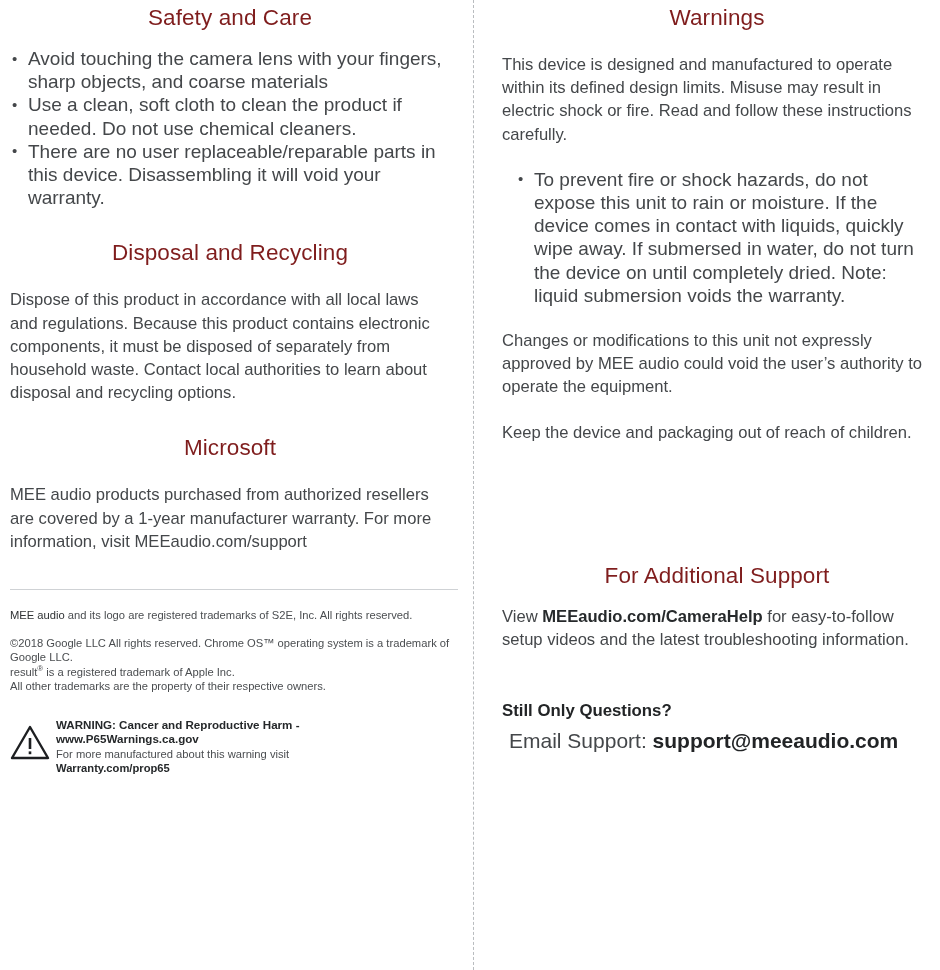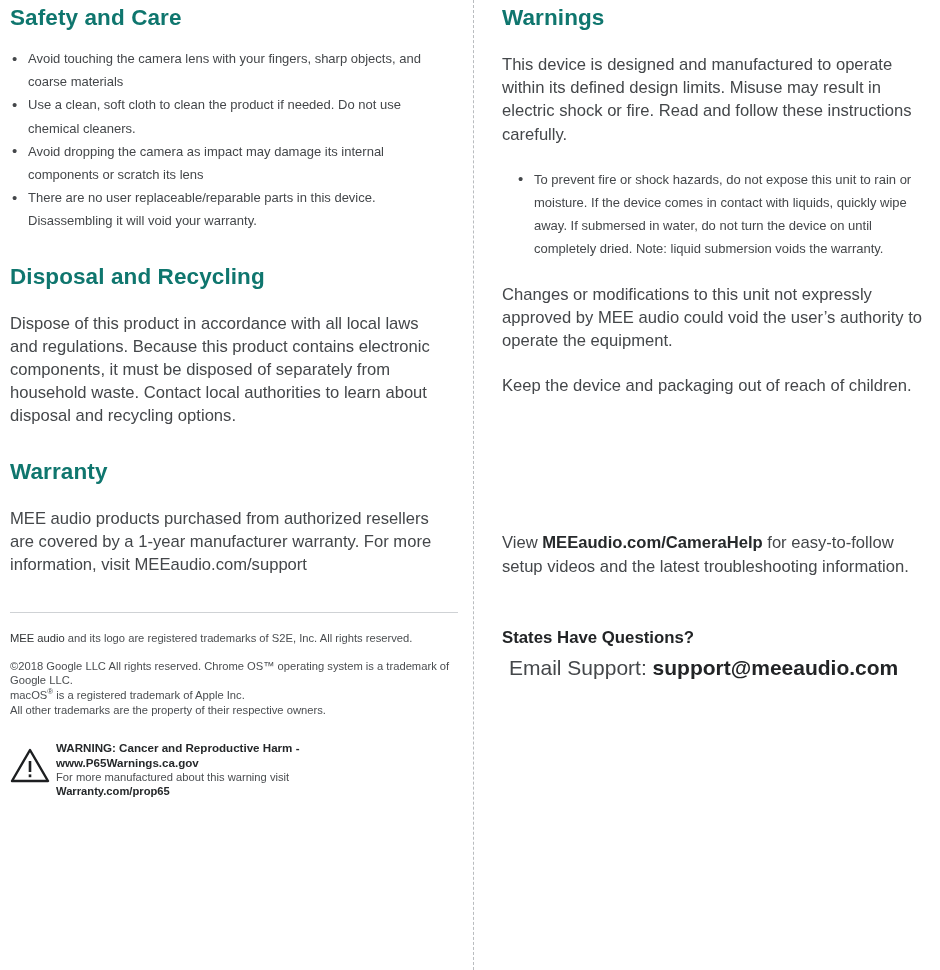"Safety and Care" h2.section-heading { color: #0f766e -> #7f1d1d; font-weight: bold -> normal; text-align: none -> center }
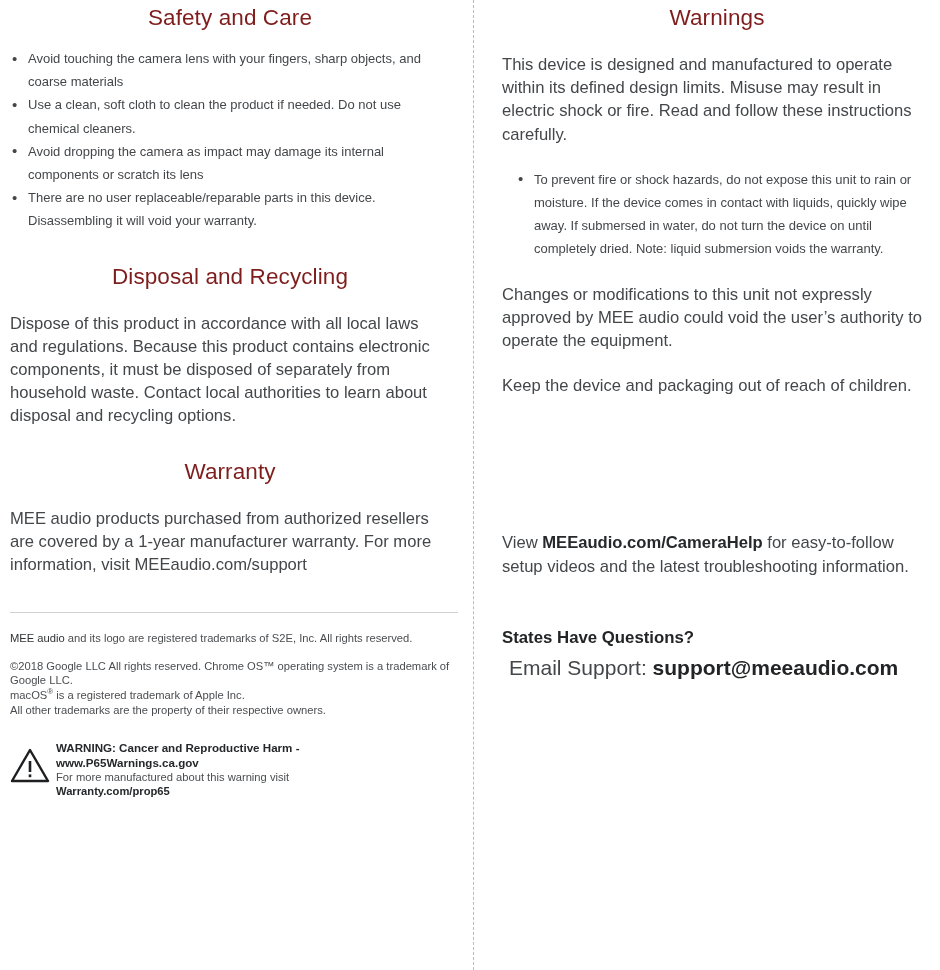"Avoid touching the camera lens" ul.bullets > li { font-size: 13px -> 19px }
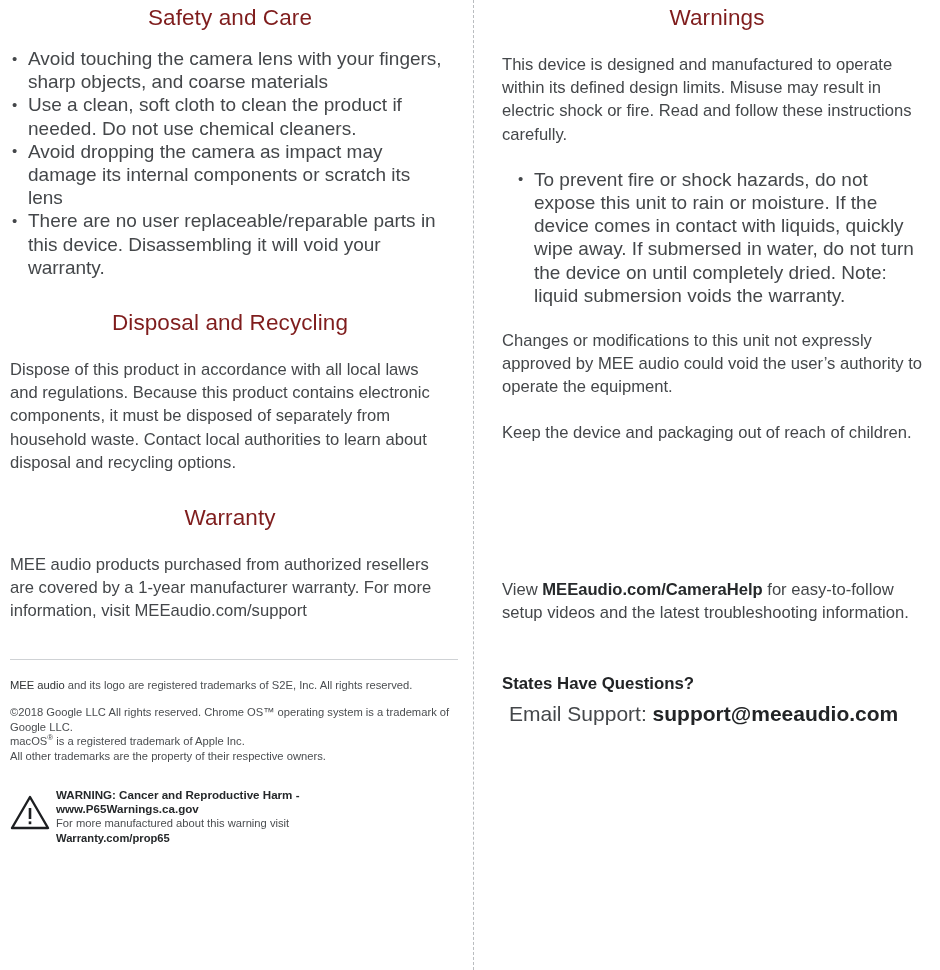"Avoid dropping the camera as" li { html: <li>Avoid dropping the camera as impact may damage its internal components or scratch its lens</li> -> none }
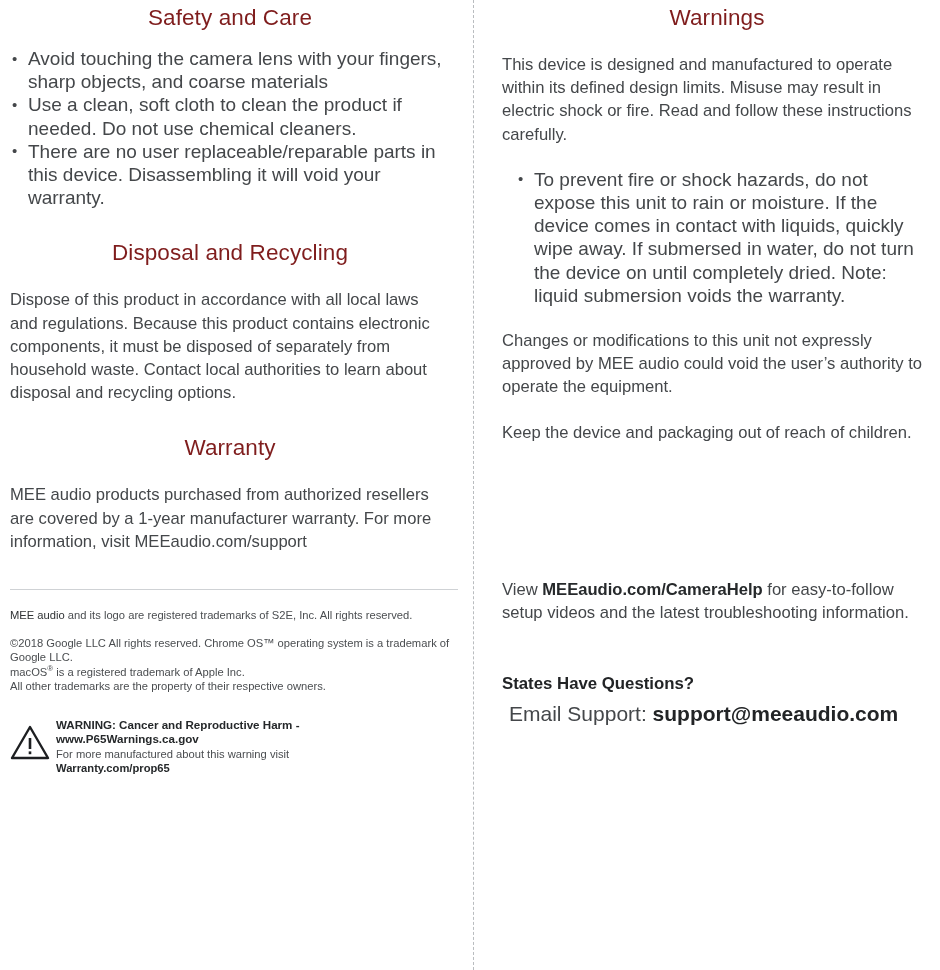"Warranty" h2.section-heading { text: Warranty -> Microsoft }
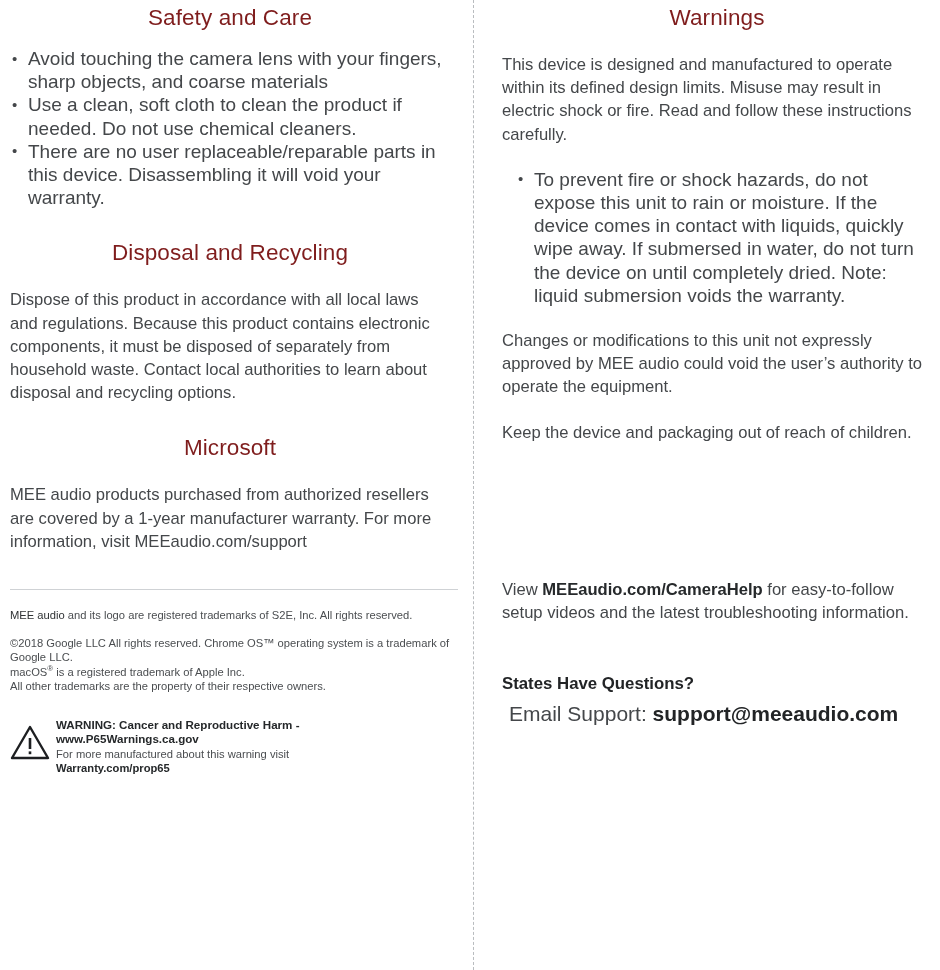"For Additional Support" h2.section-heading { html: none -> <h2>For Additional Support</h2> }
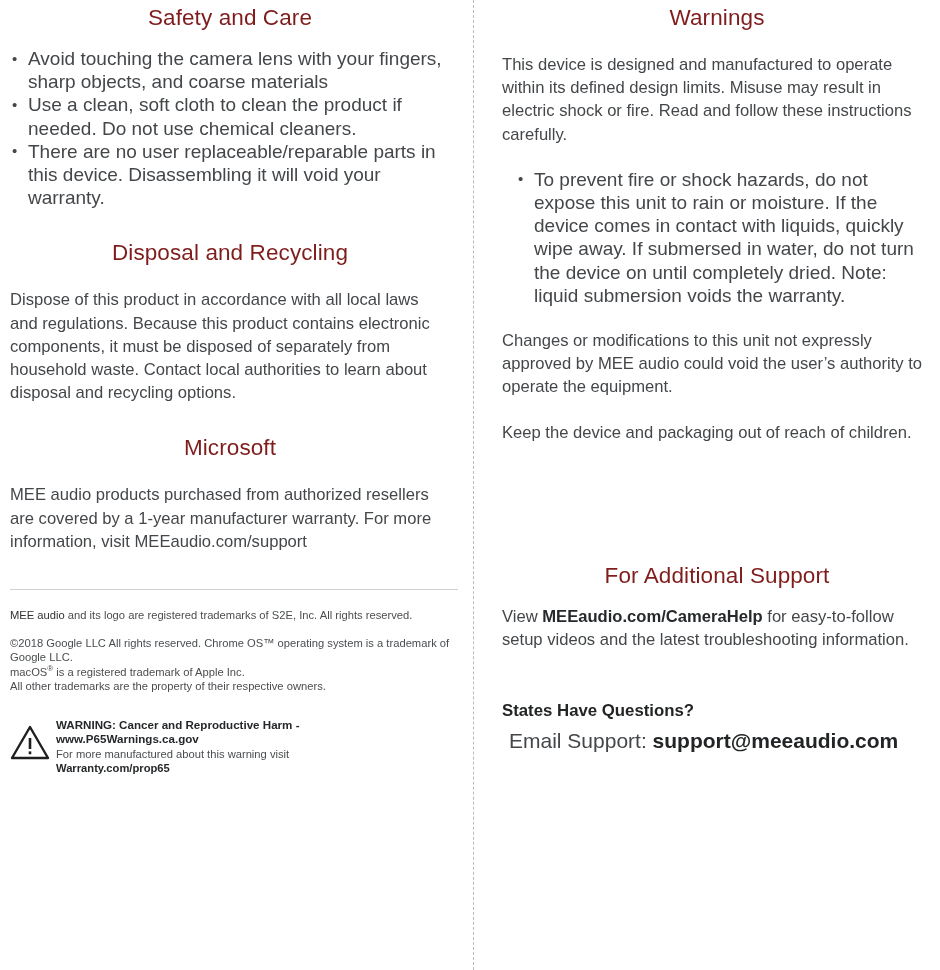"macOS" span { text: macOS -> result }
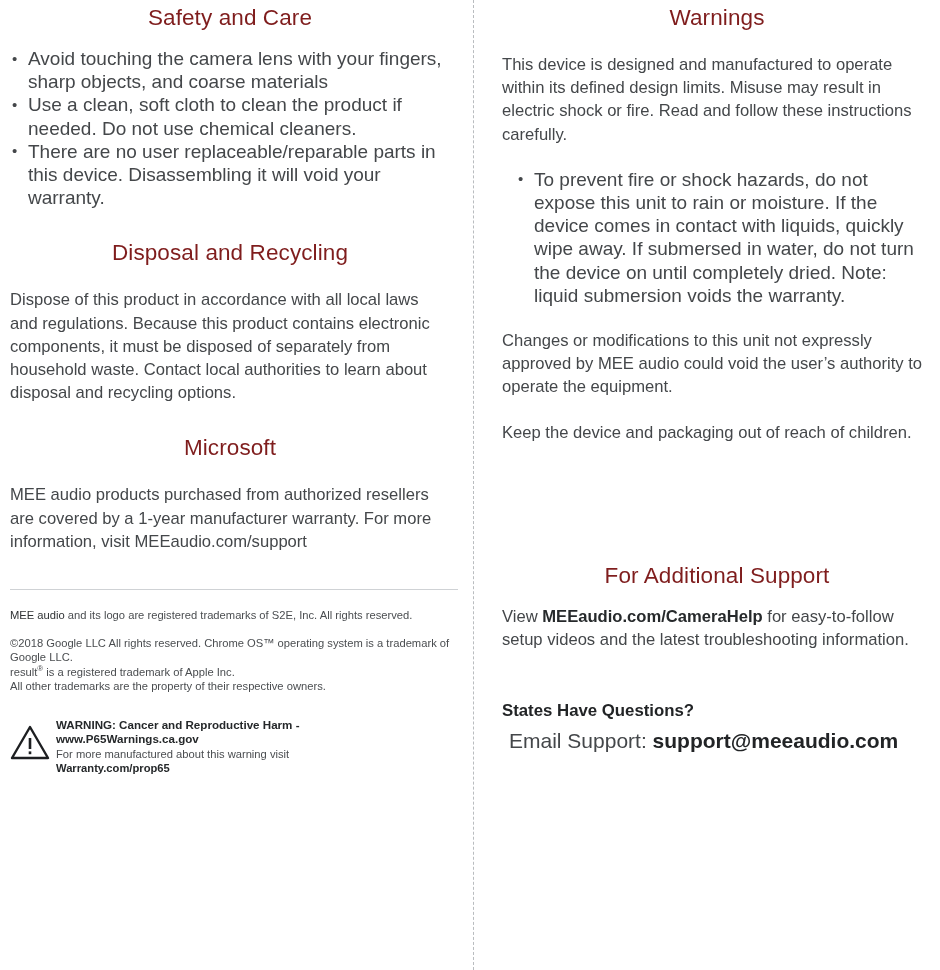"States Have Questions?" p.questions-heading { text: States Have -> Still Only }
